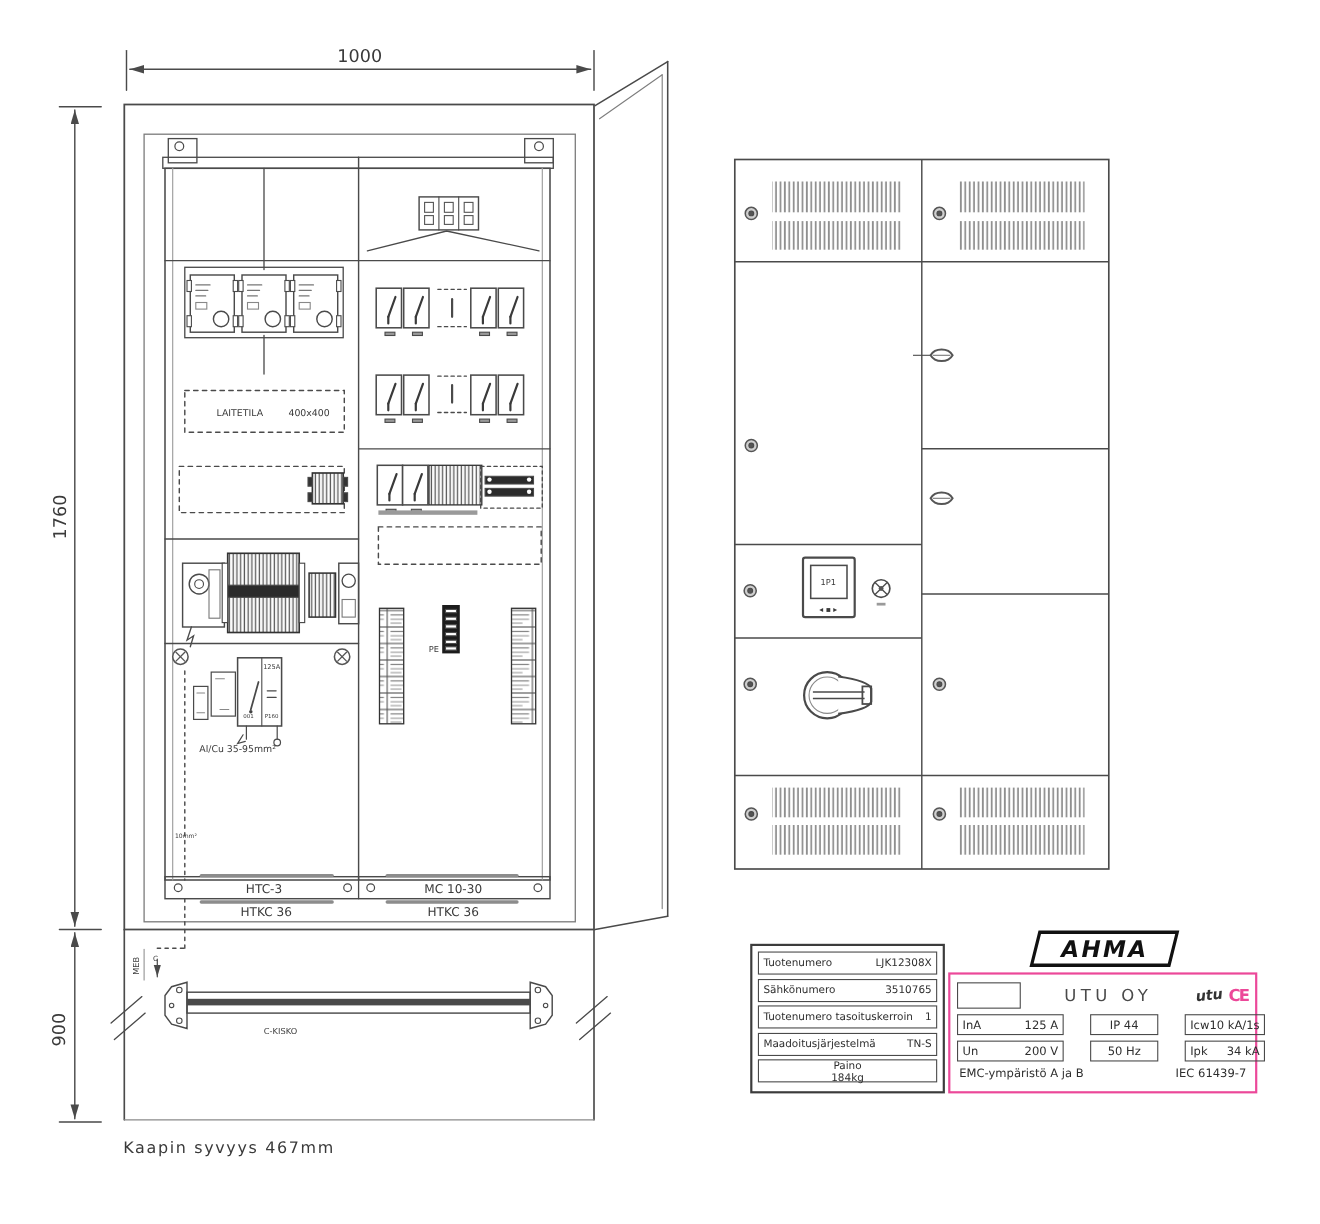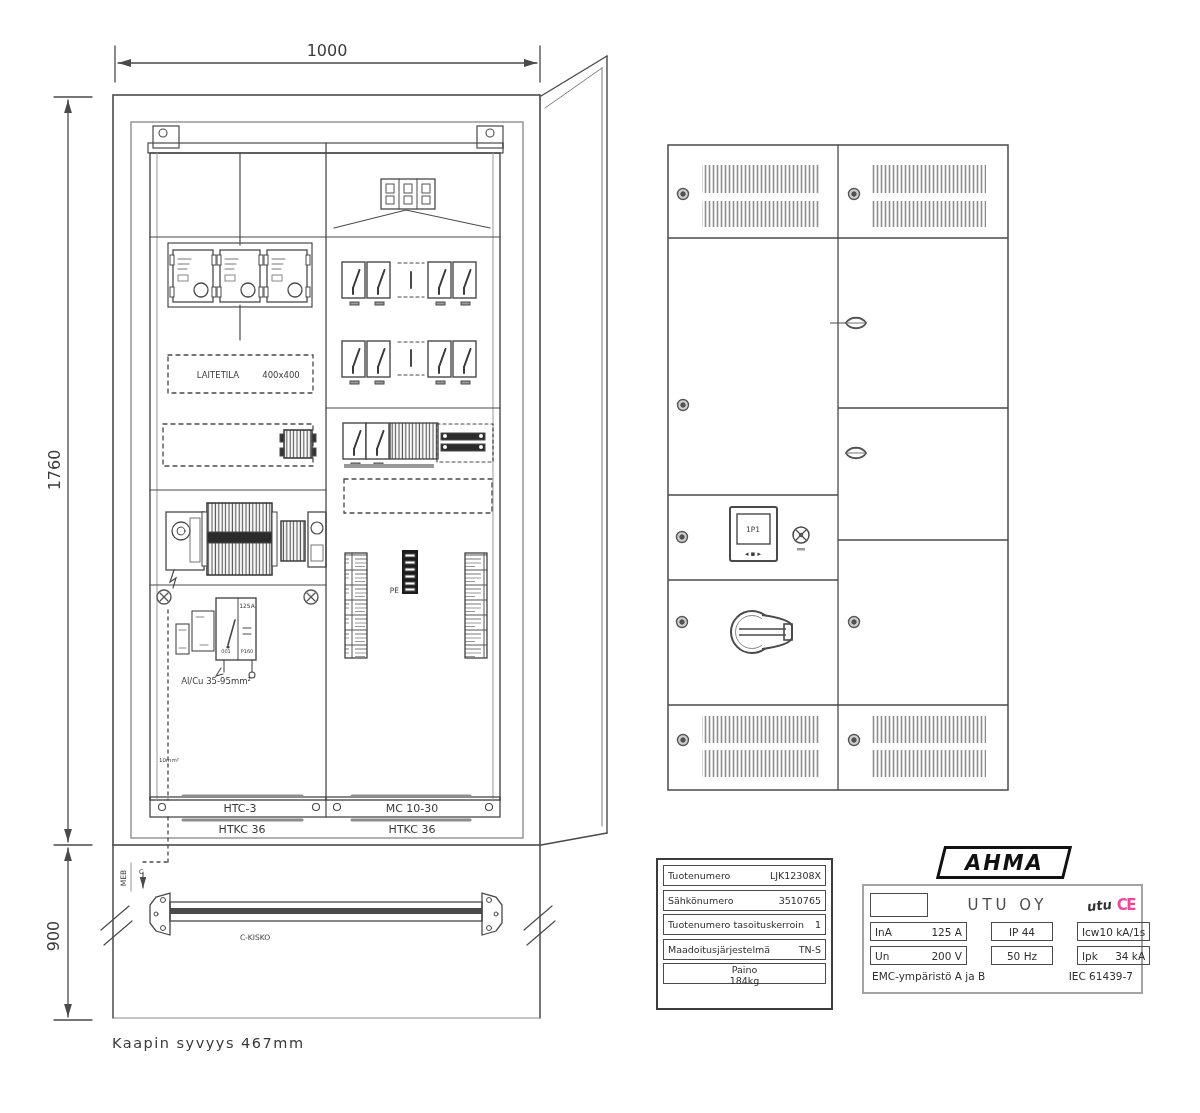"Tuotenumero" .ptable { height: 152px -> 136px; left: 656px -> 682px }
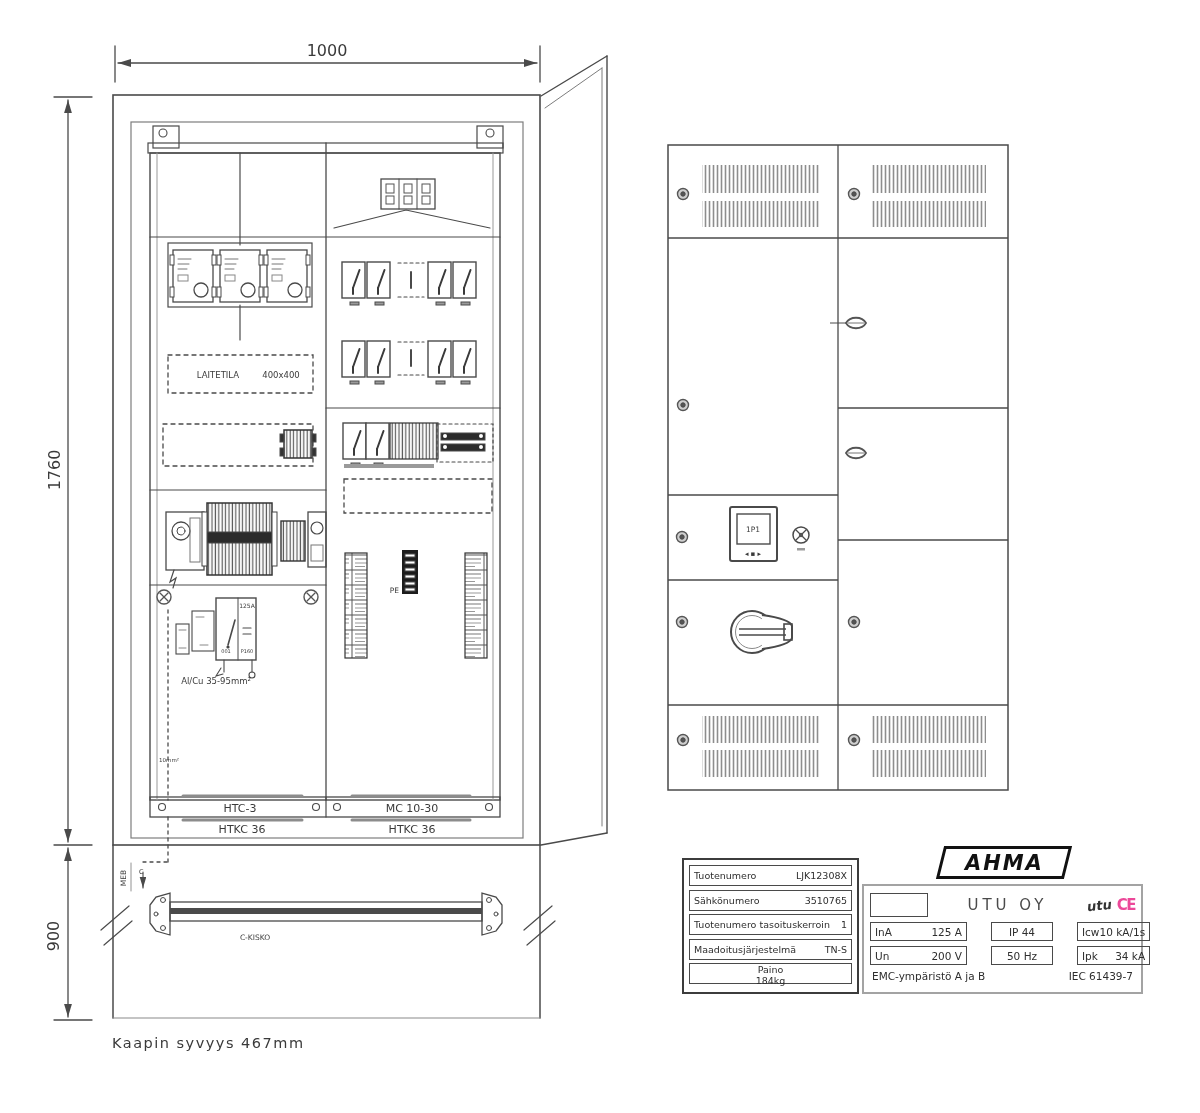"UTU OY" .nplate { border: 2px solid #a3a3a3 -> 2px solid #ec4899 }
